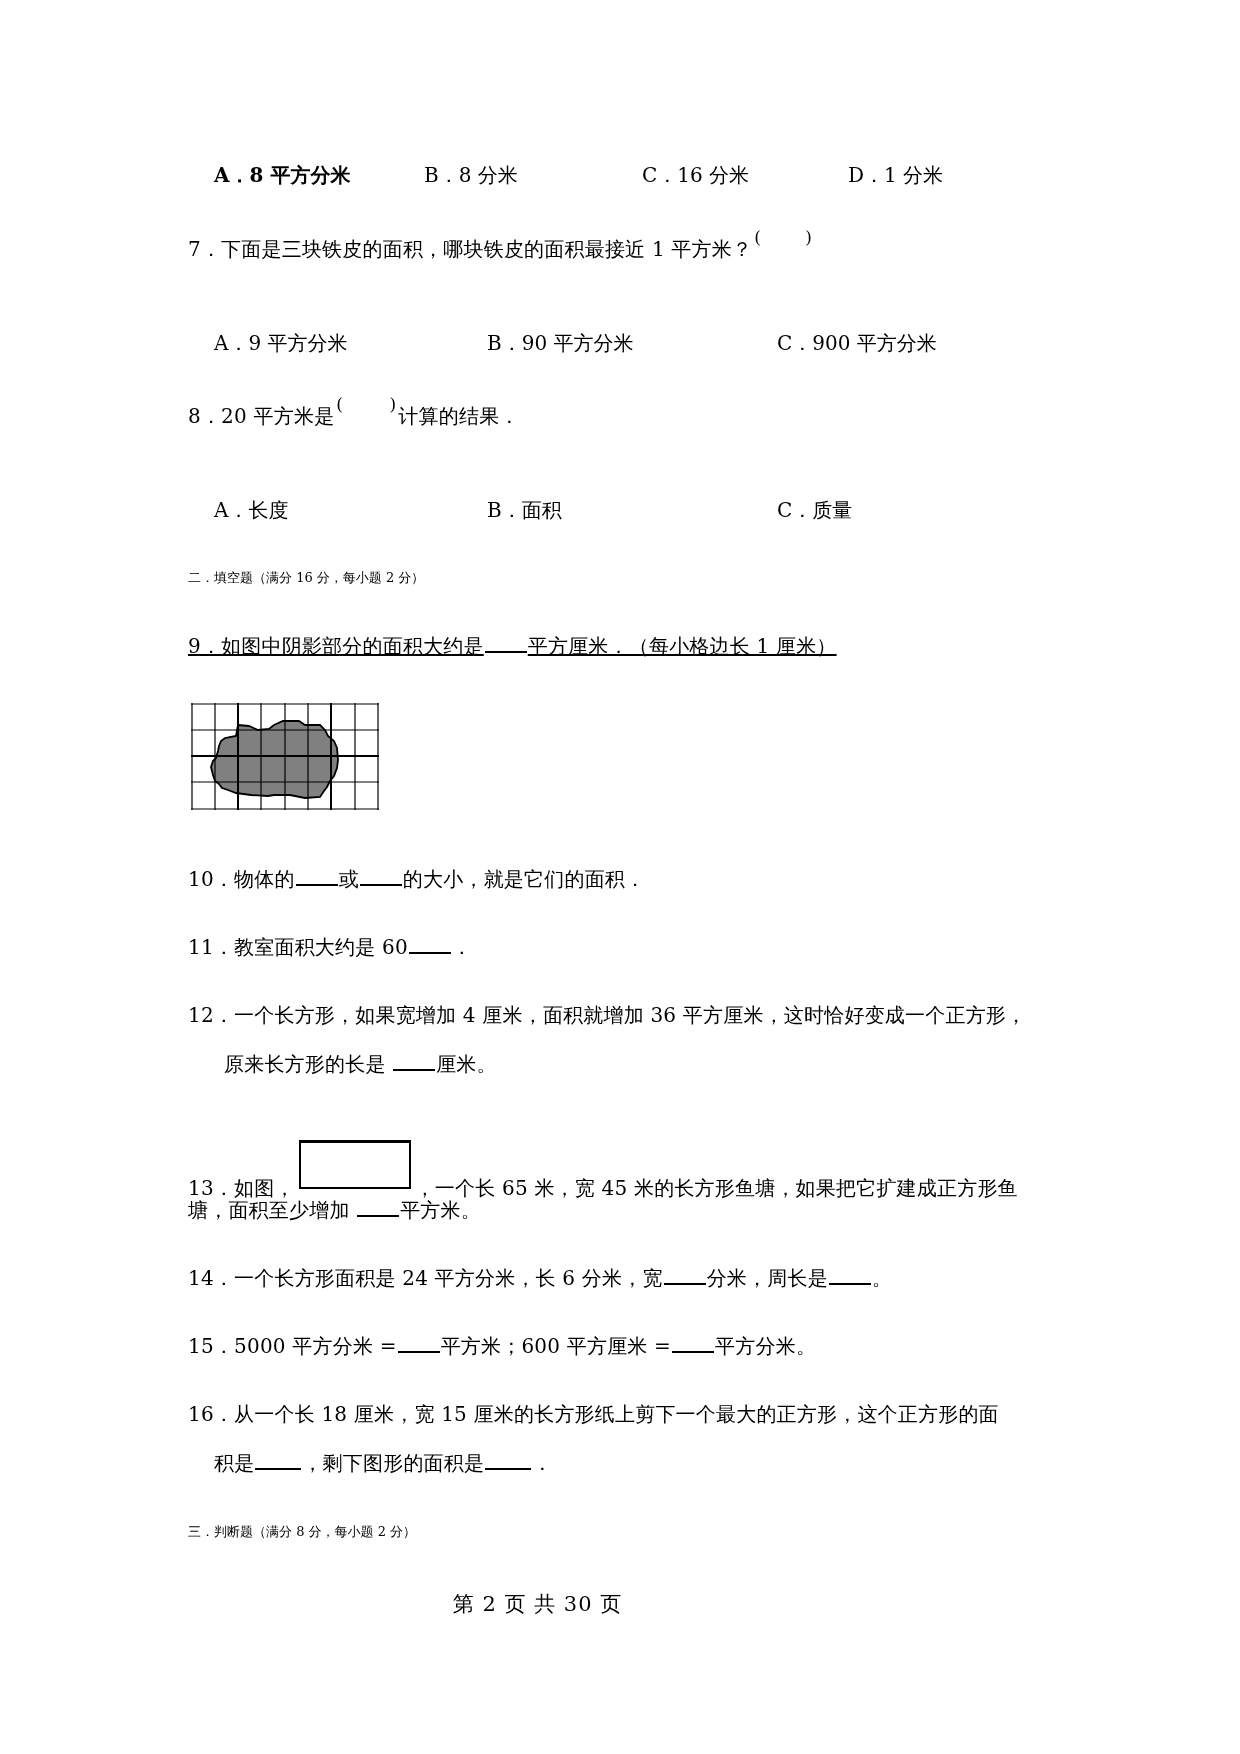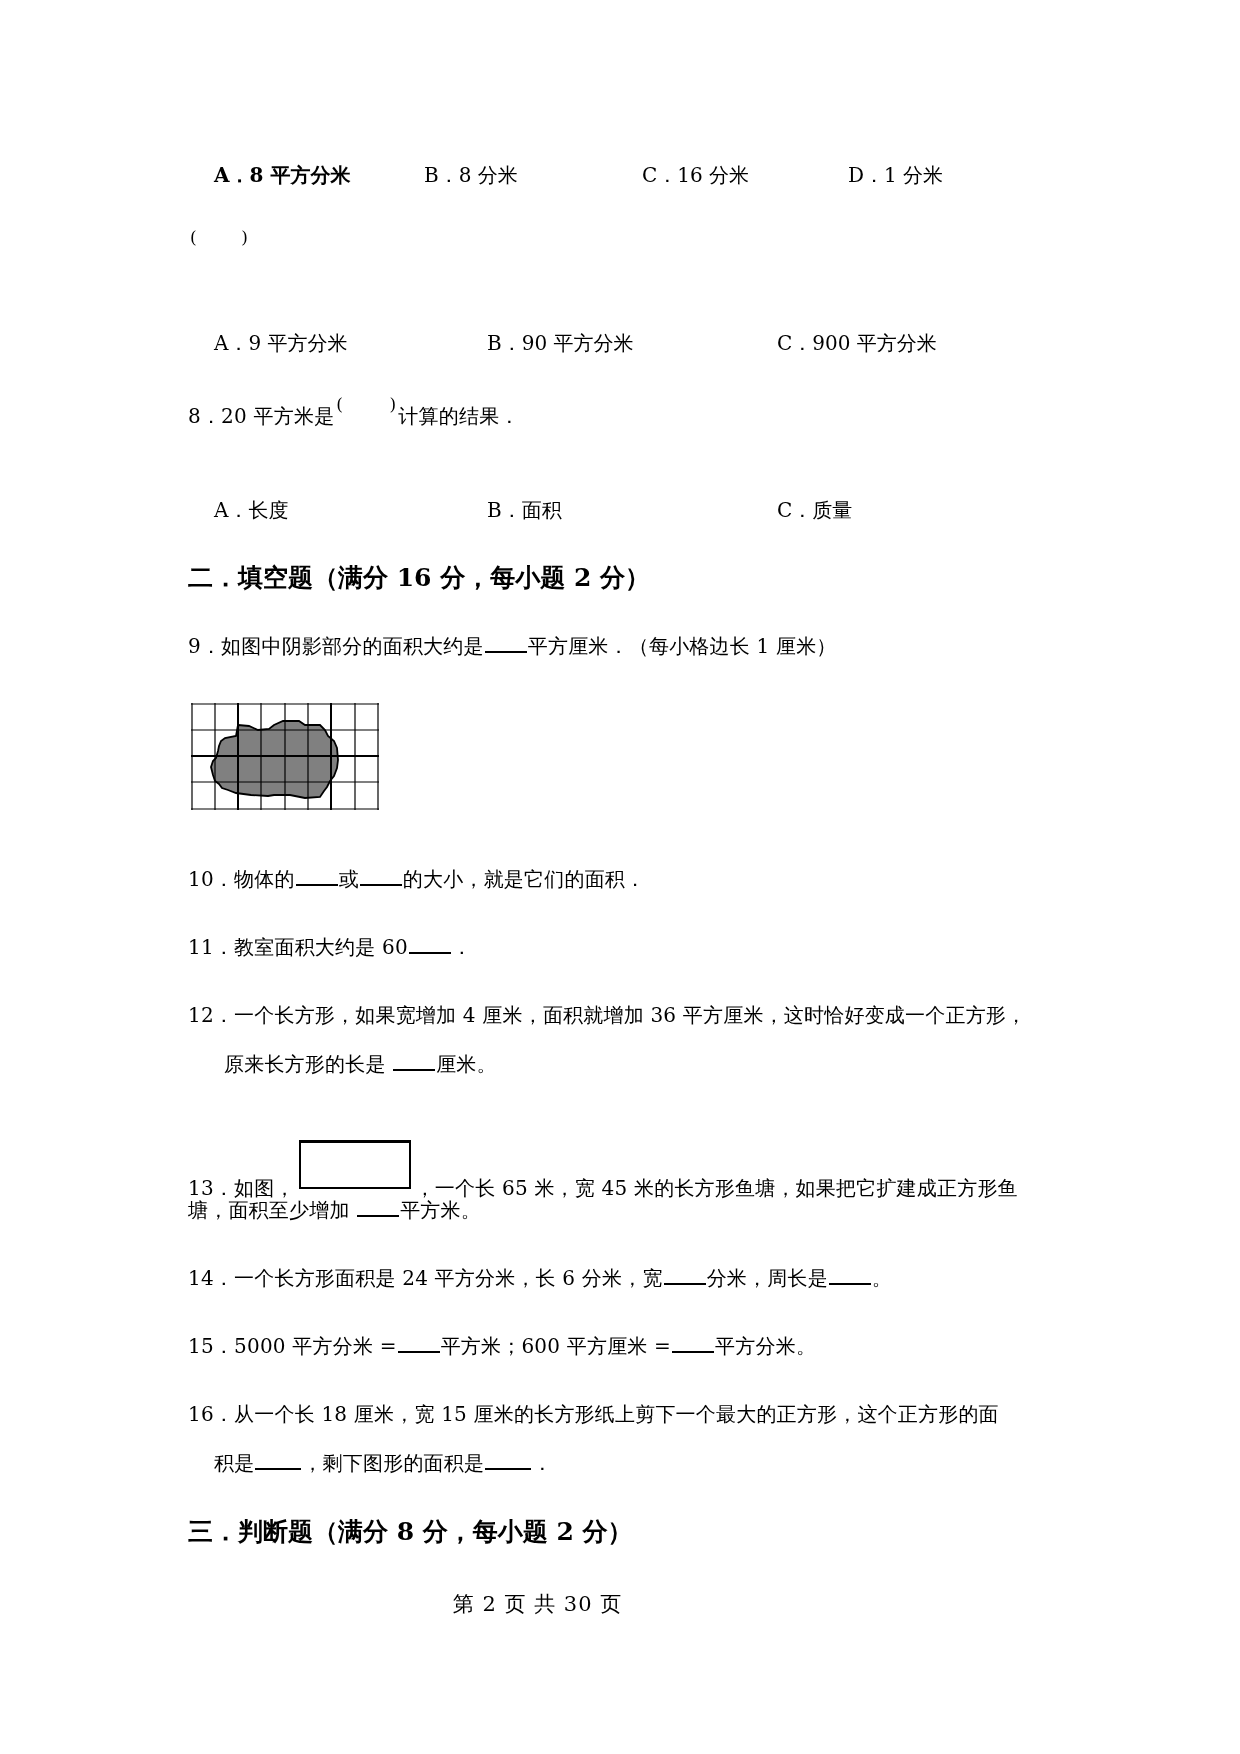"7．下面是三块铁皮的面积，哪块铁皮的面积最接近 1 平方米？" span { html: none -> <span>7．下面是三块铁皮的面积，哪块铁皮的面积最接近 1 平方米？</span> }
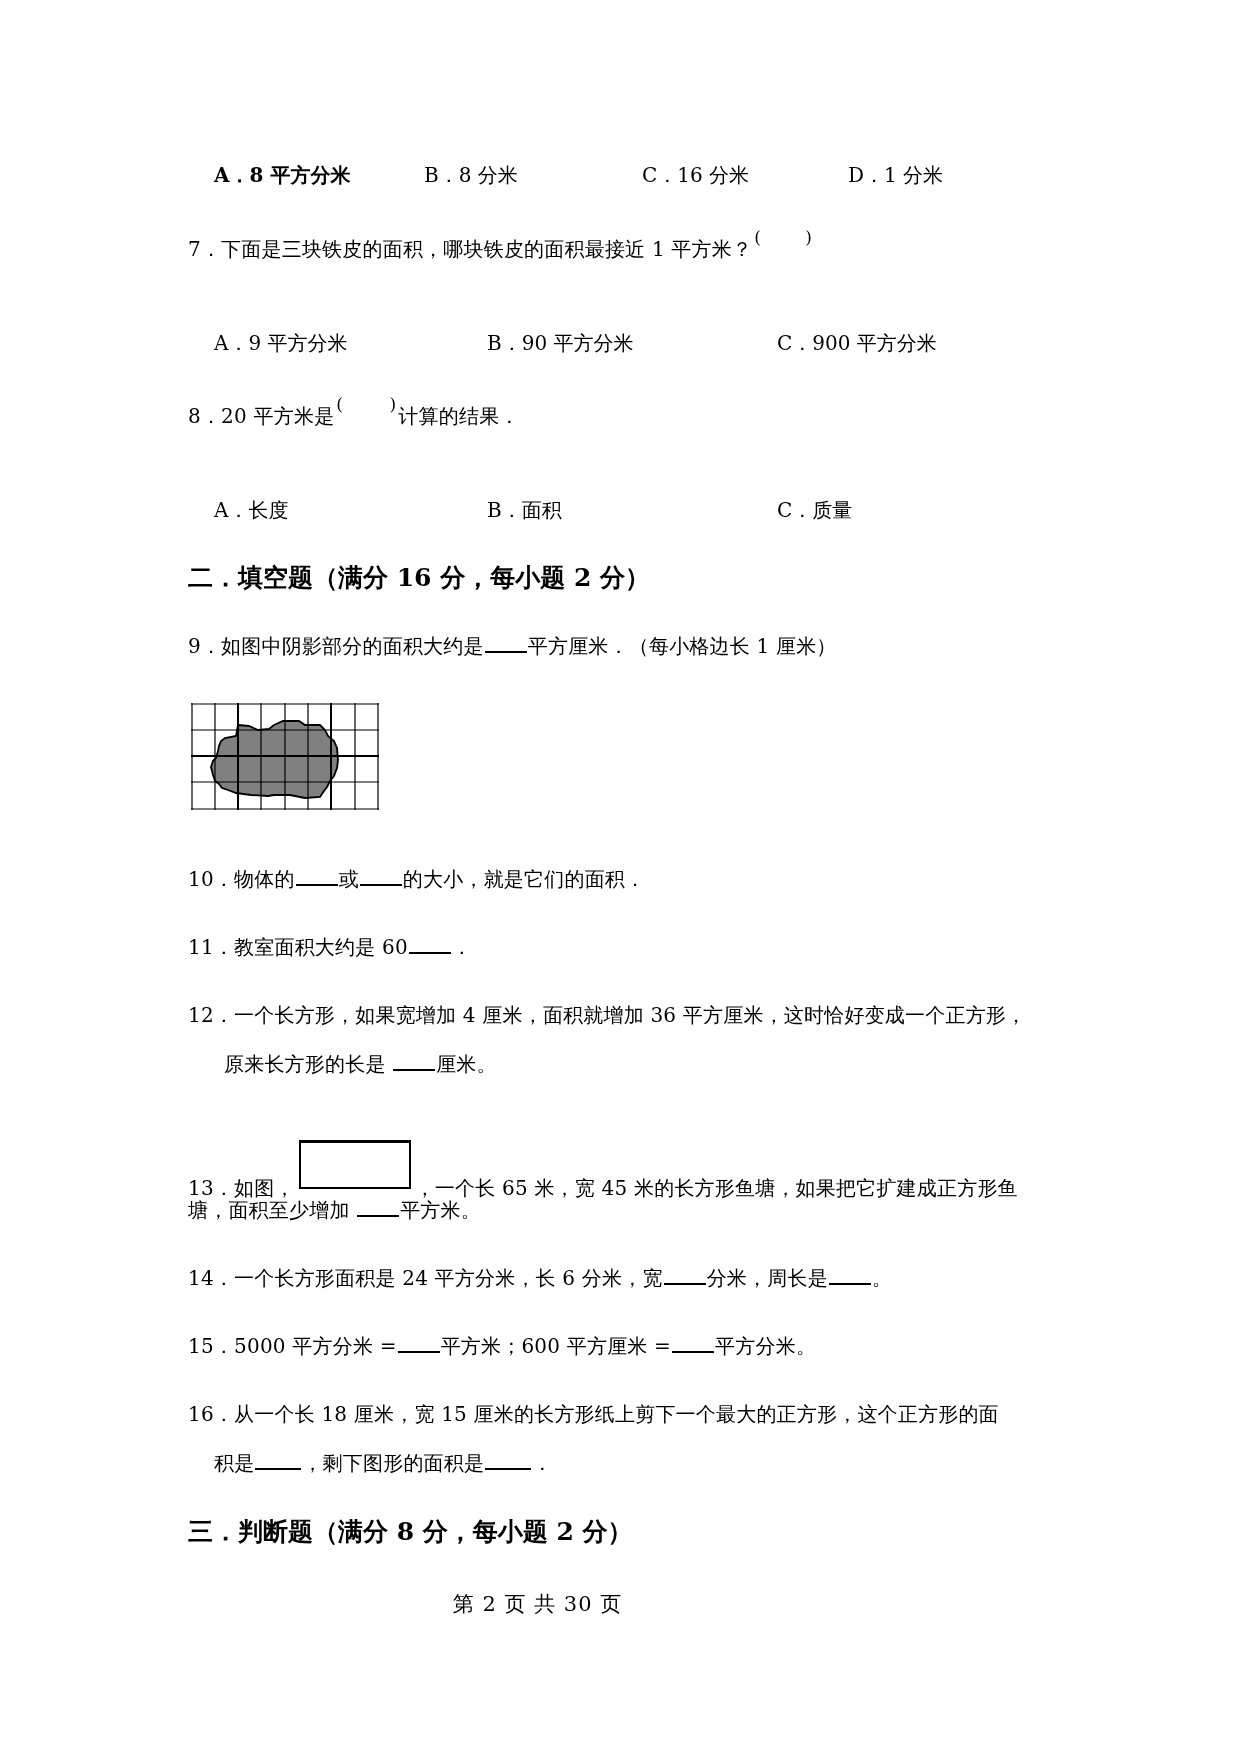"二．填空题（满分 16 分，每小题 2 分）" .section { font-size: 25px -> 13px; font-weight: bold -> normal }
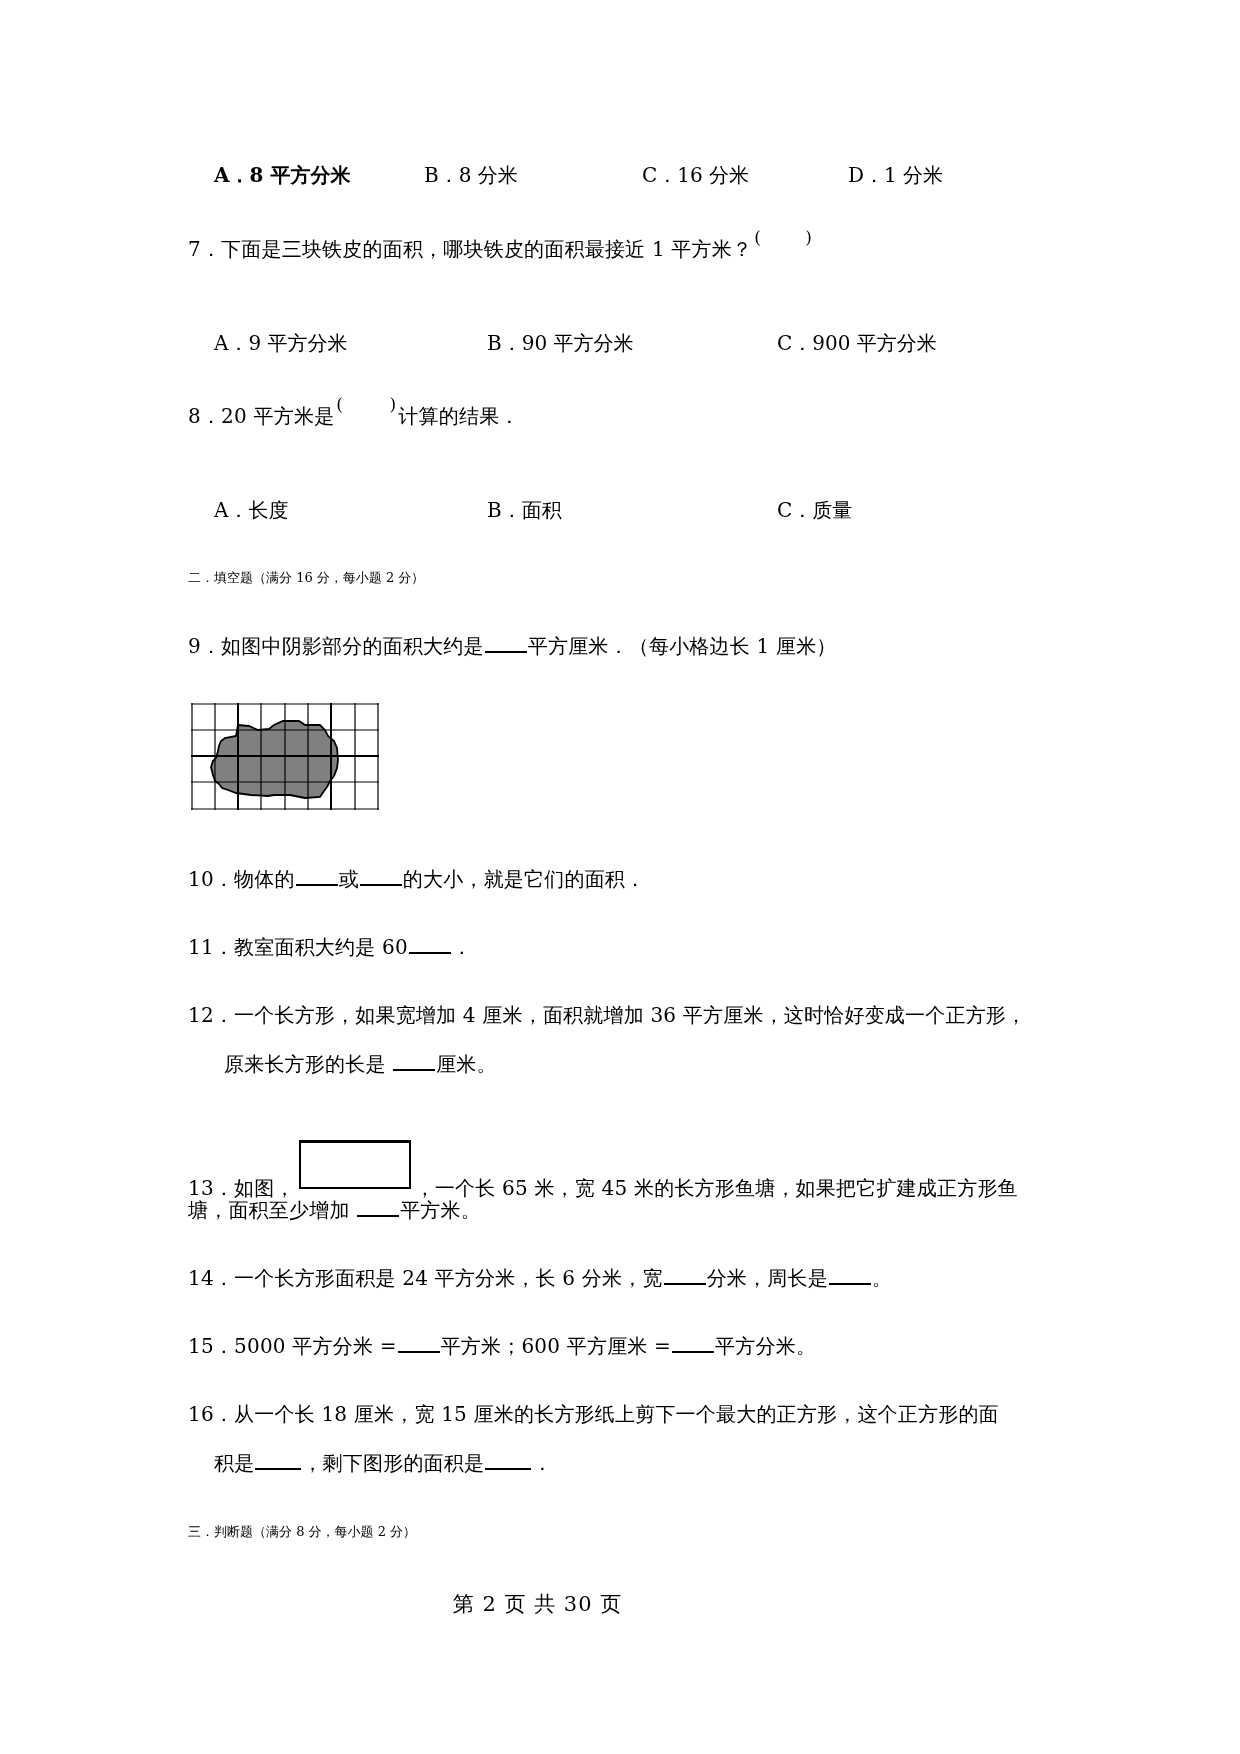"9．如图中阴影部分的面积大约是 平方厘米．（每小格边长 1 厘米）" div.line { text-decoration: none -> underline }
